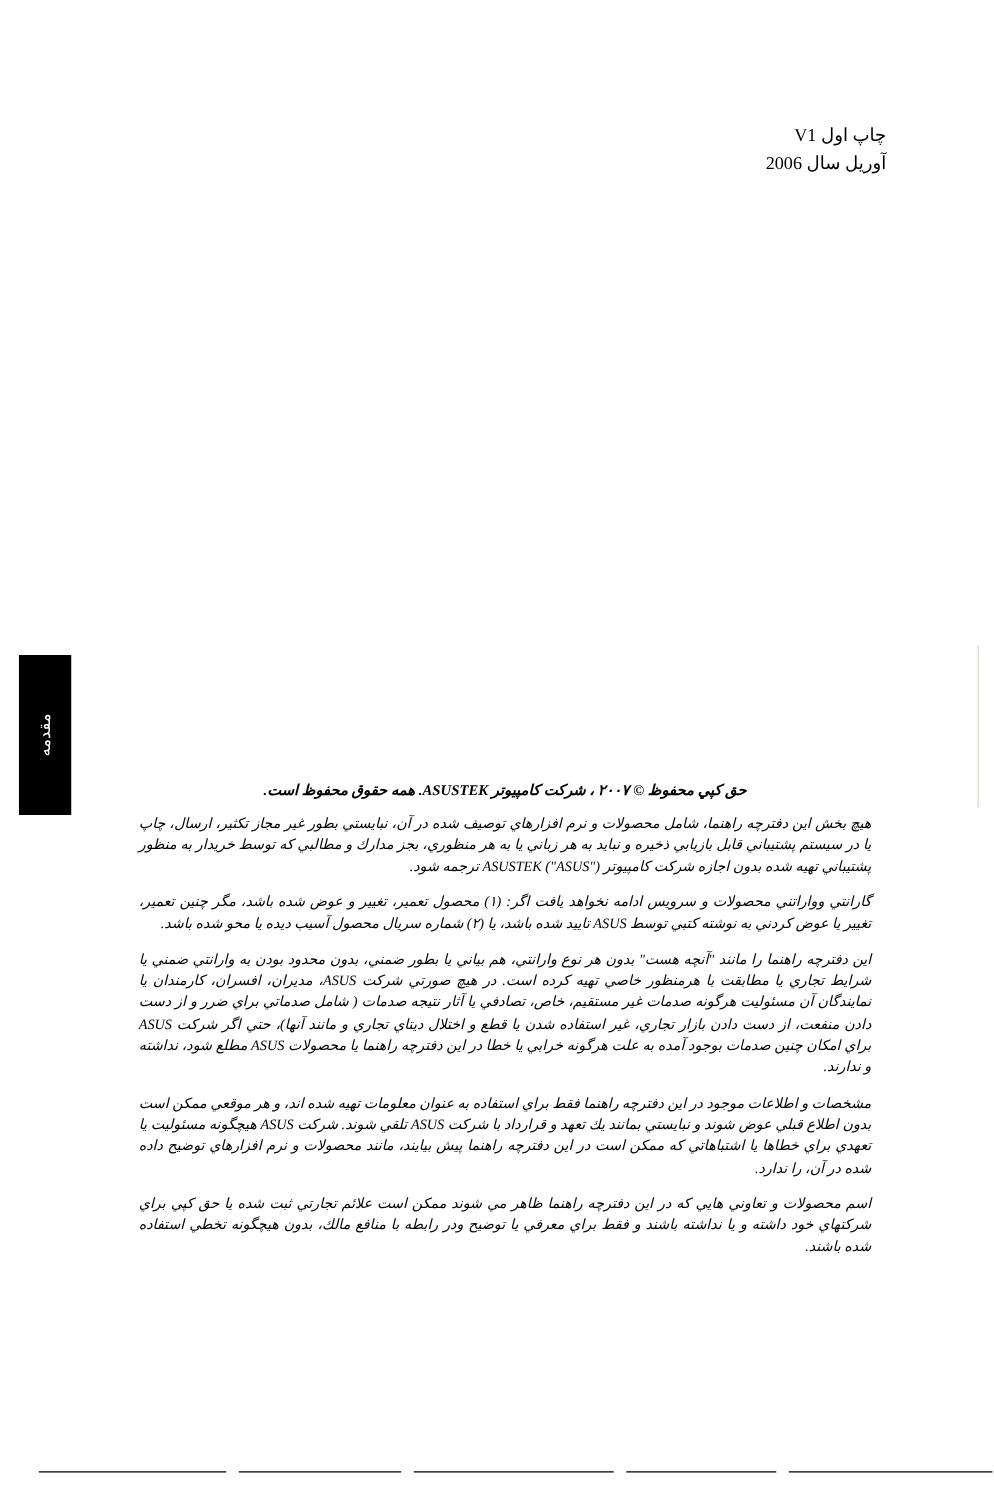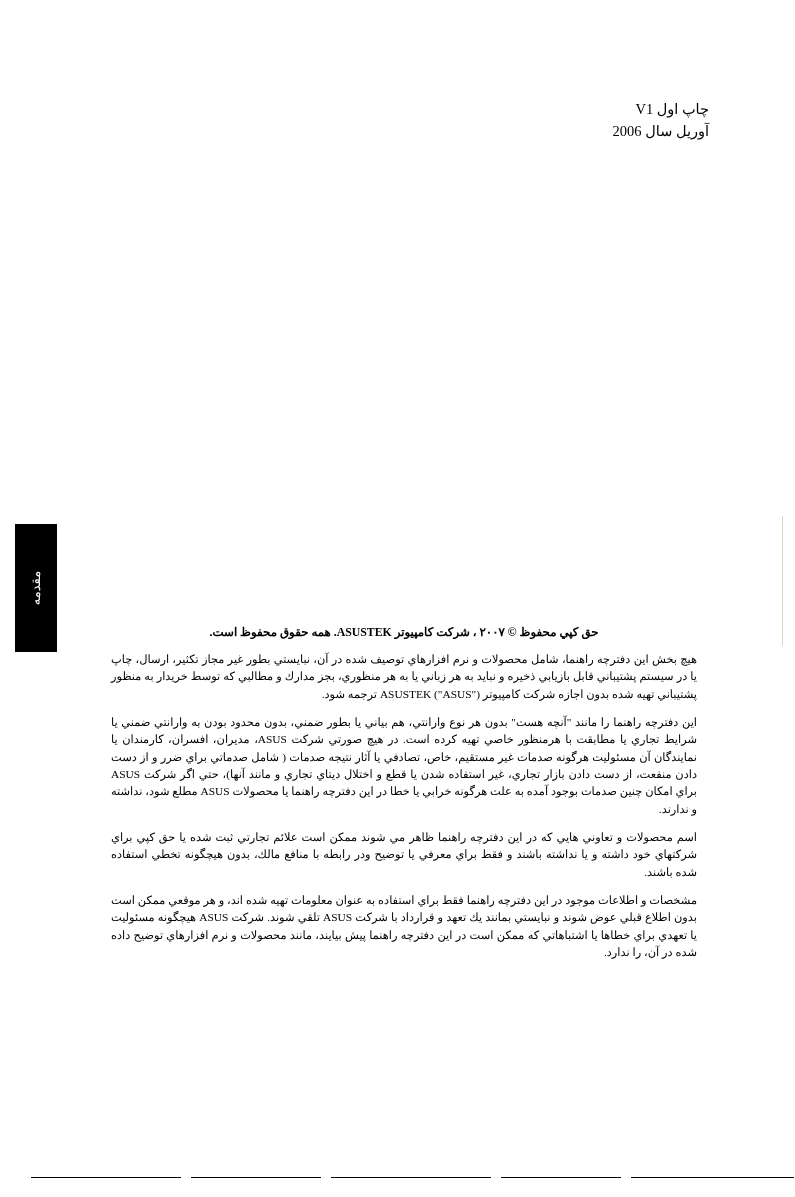"حق کپي محفوظ © ۲۰۰۷" .legal { font-style: none -> italic }
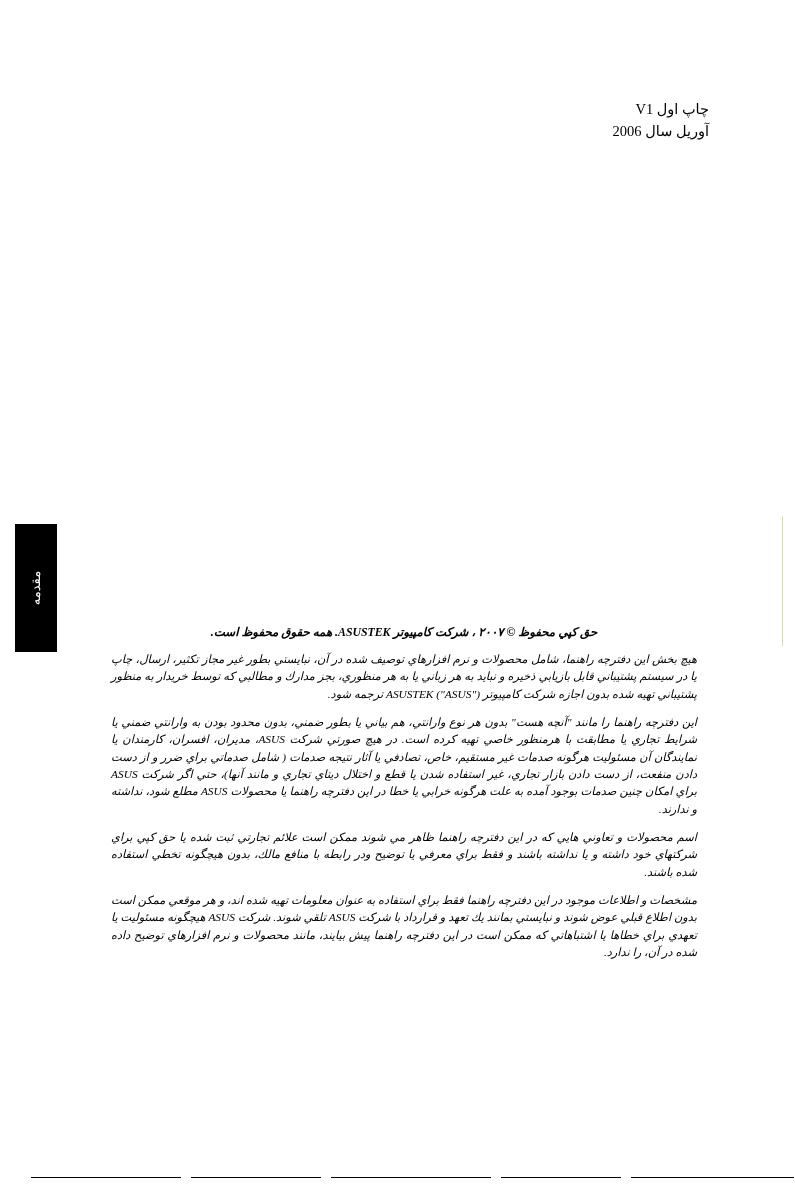"گارانتي وواراتني محصولات و سرویس" p { html: none -> <p>گارانتي وواراتني محصولات و سرویس ادامه نخواهد یافت اگر: (۱) محصول تعمیر، تغییر و عوض شده باشد، مگر چنین تعمیر، تغییر یا عوض کردني به نوشته کتبي توسط ASUS تایید شده باشد، یا (۲) شماره سریال محصول آسیب دیده یا محو شده باشد.</p> }
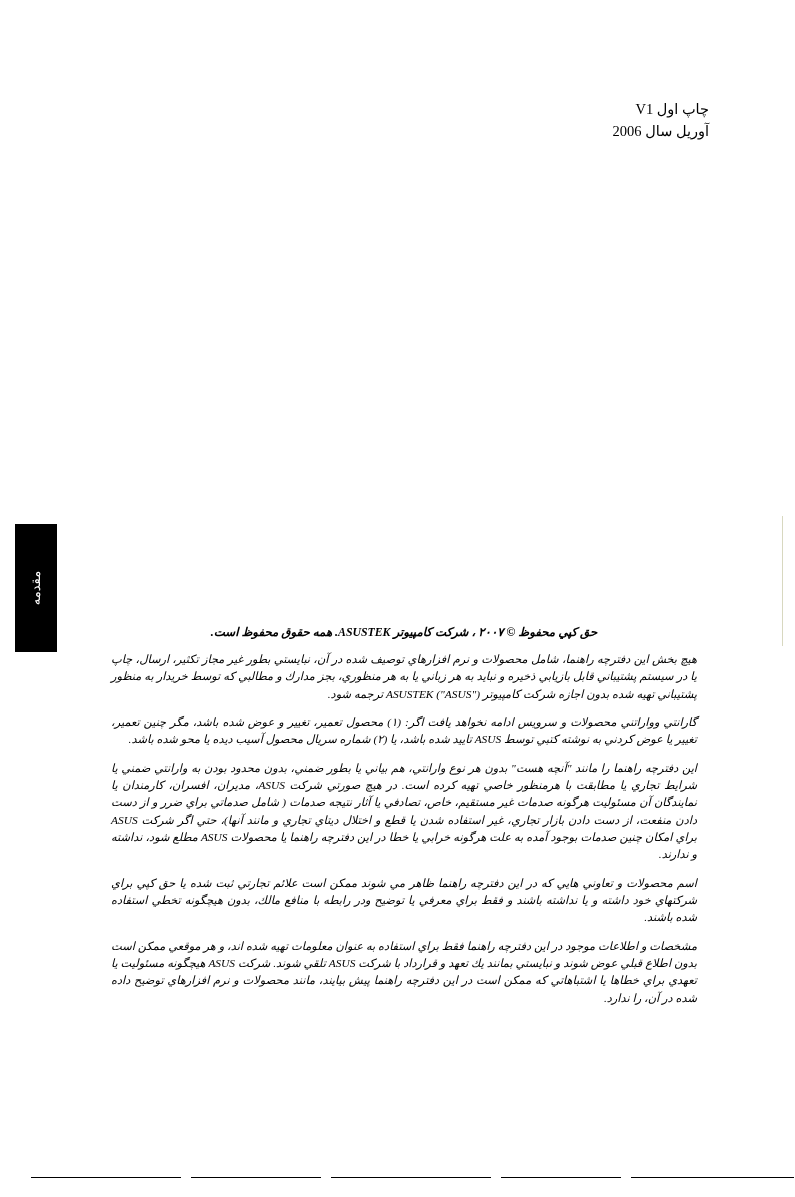"اسم محصولات و تعاوني هایي" p { order: before "مشخصات و اطلاعات موجود در" -> after "مشخصات و اطلاعات موجود در" }
